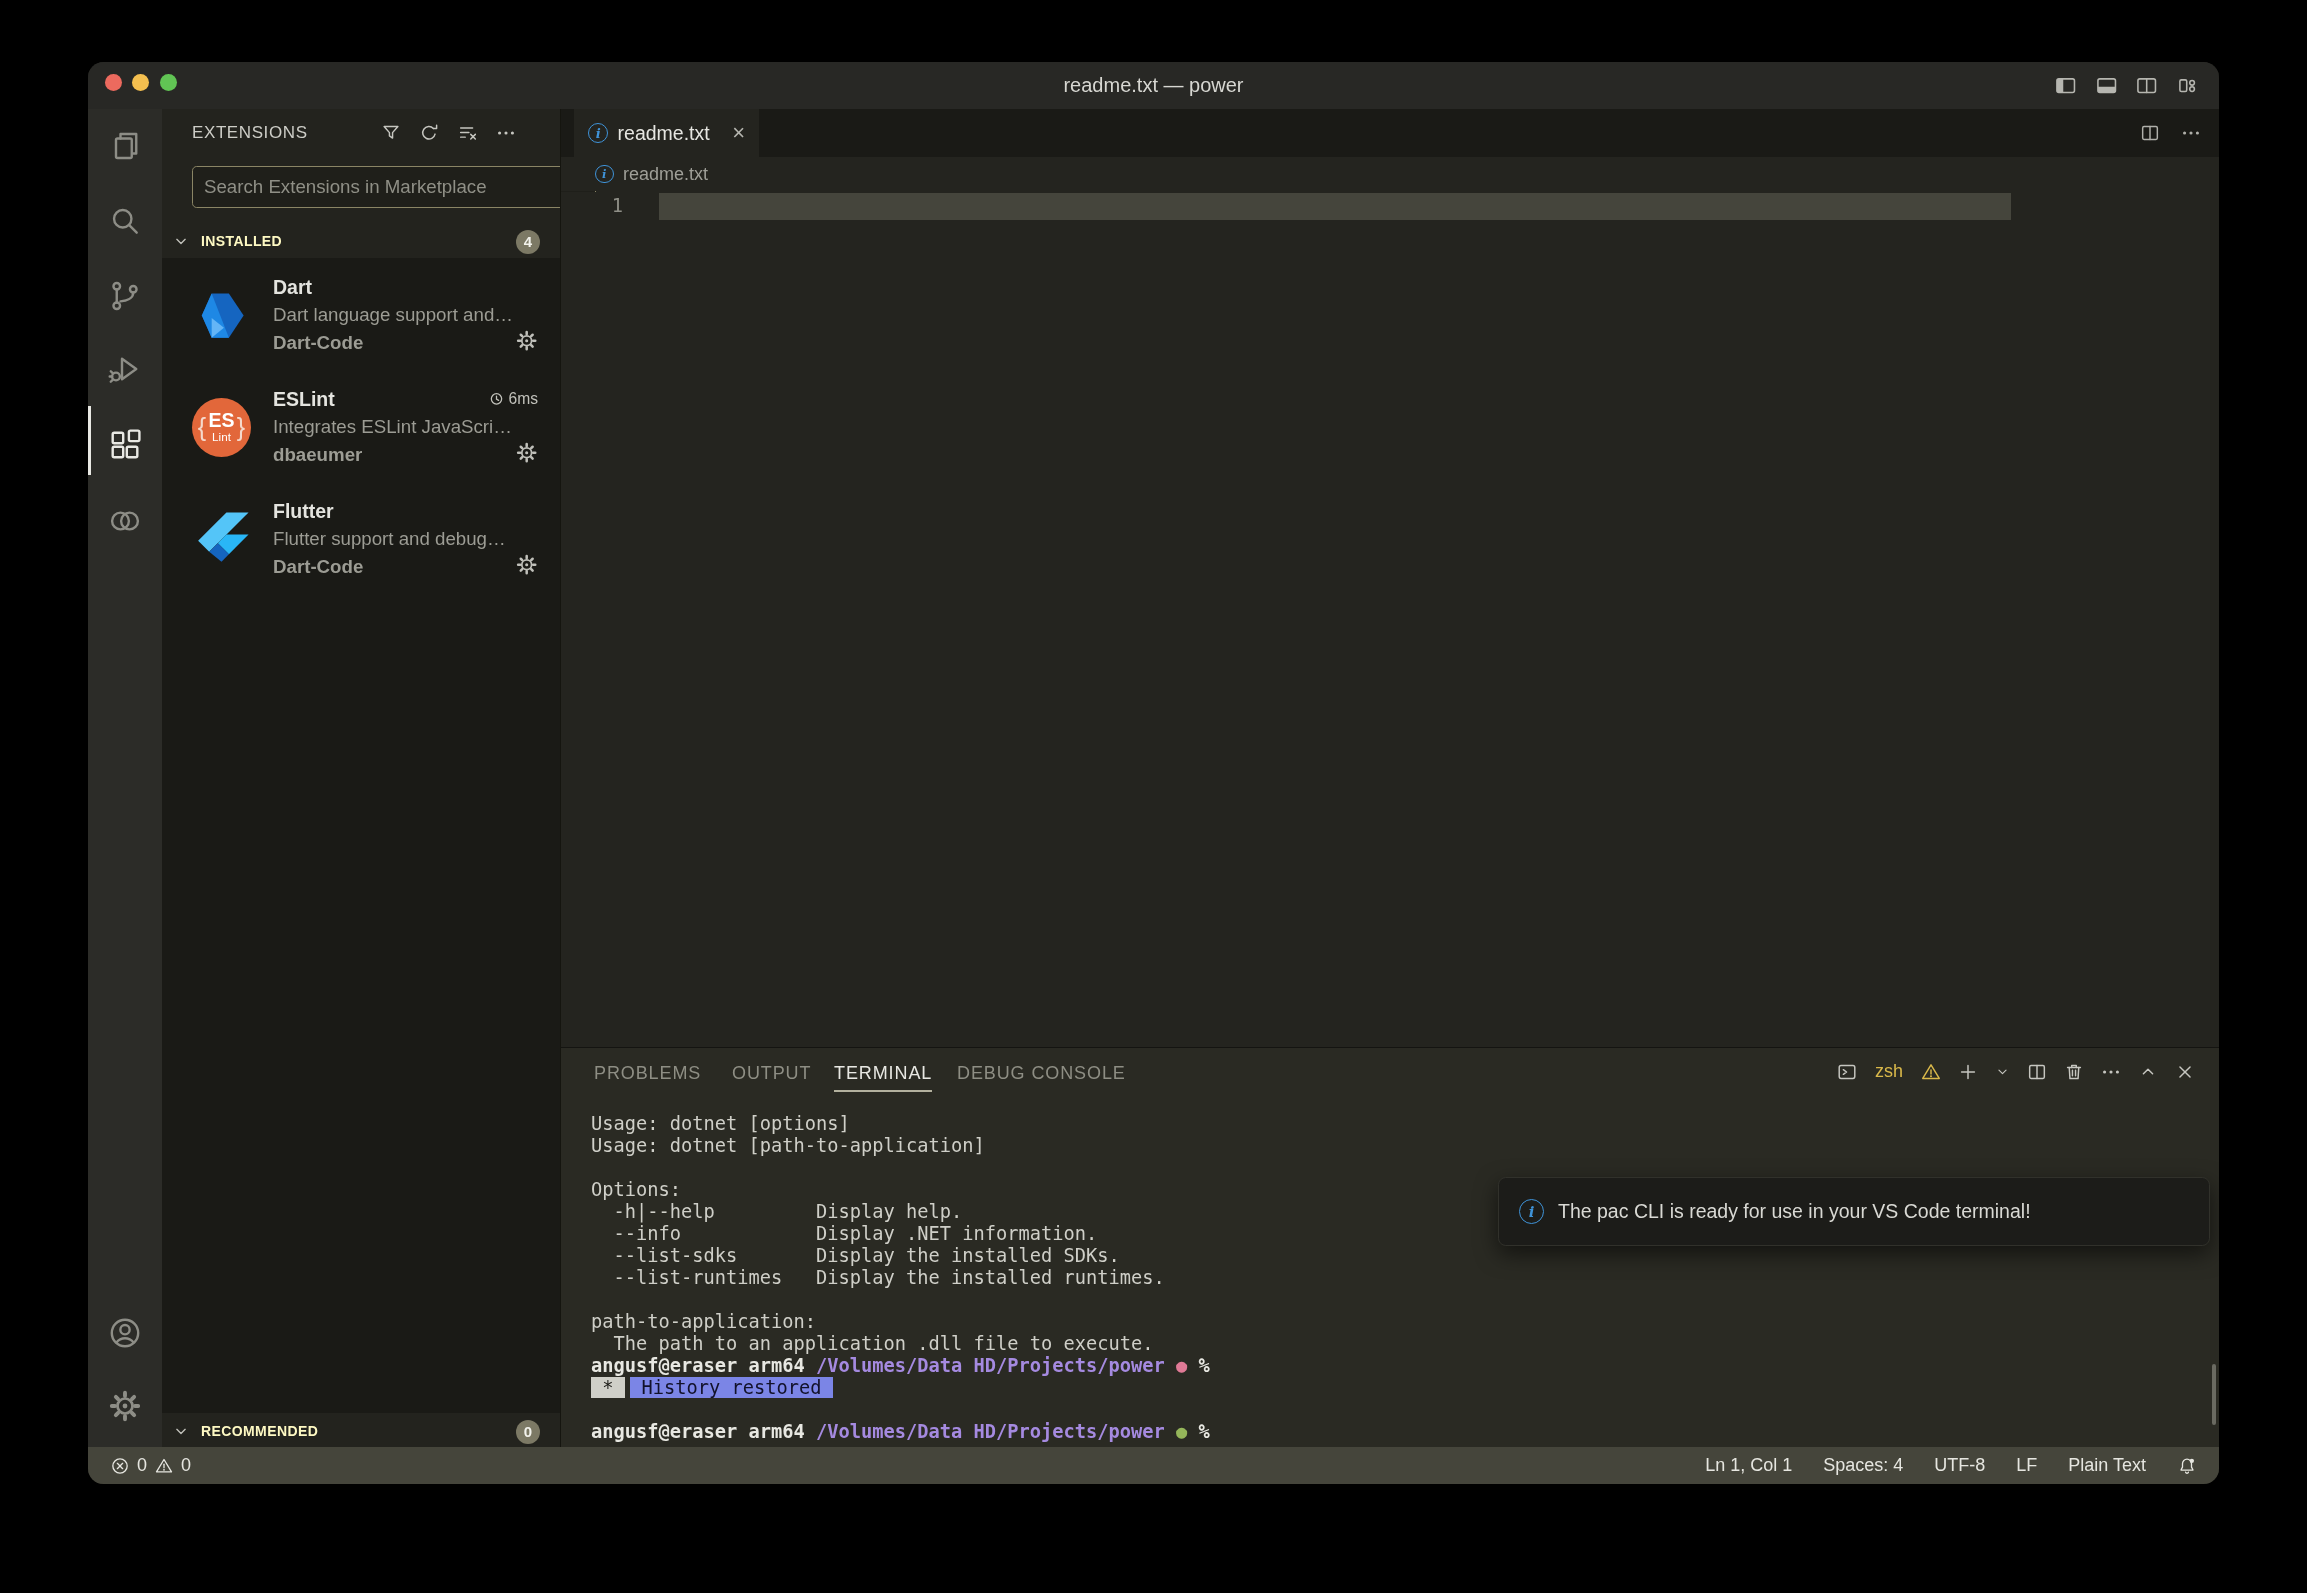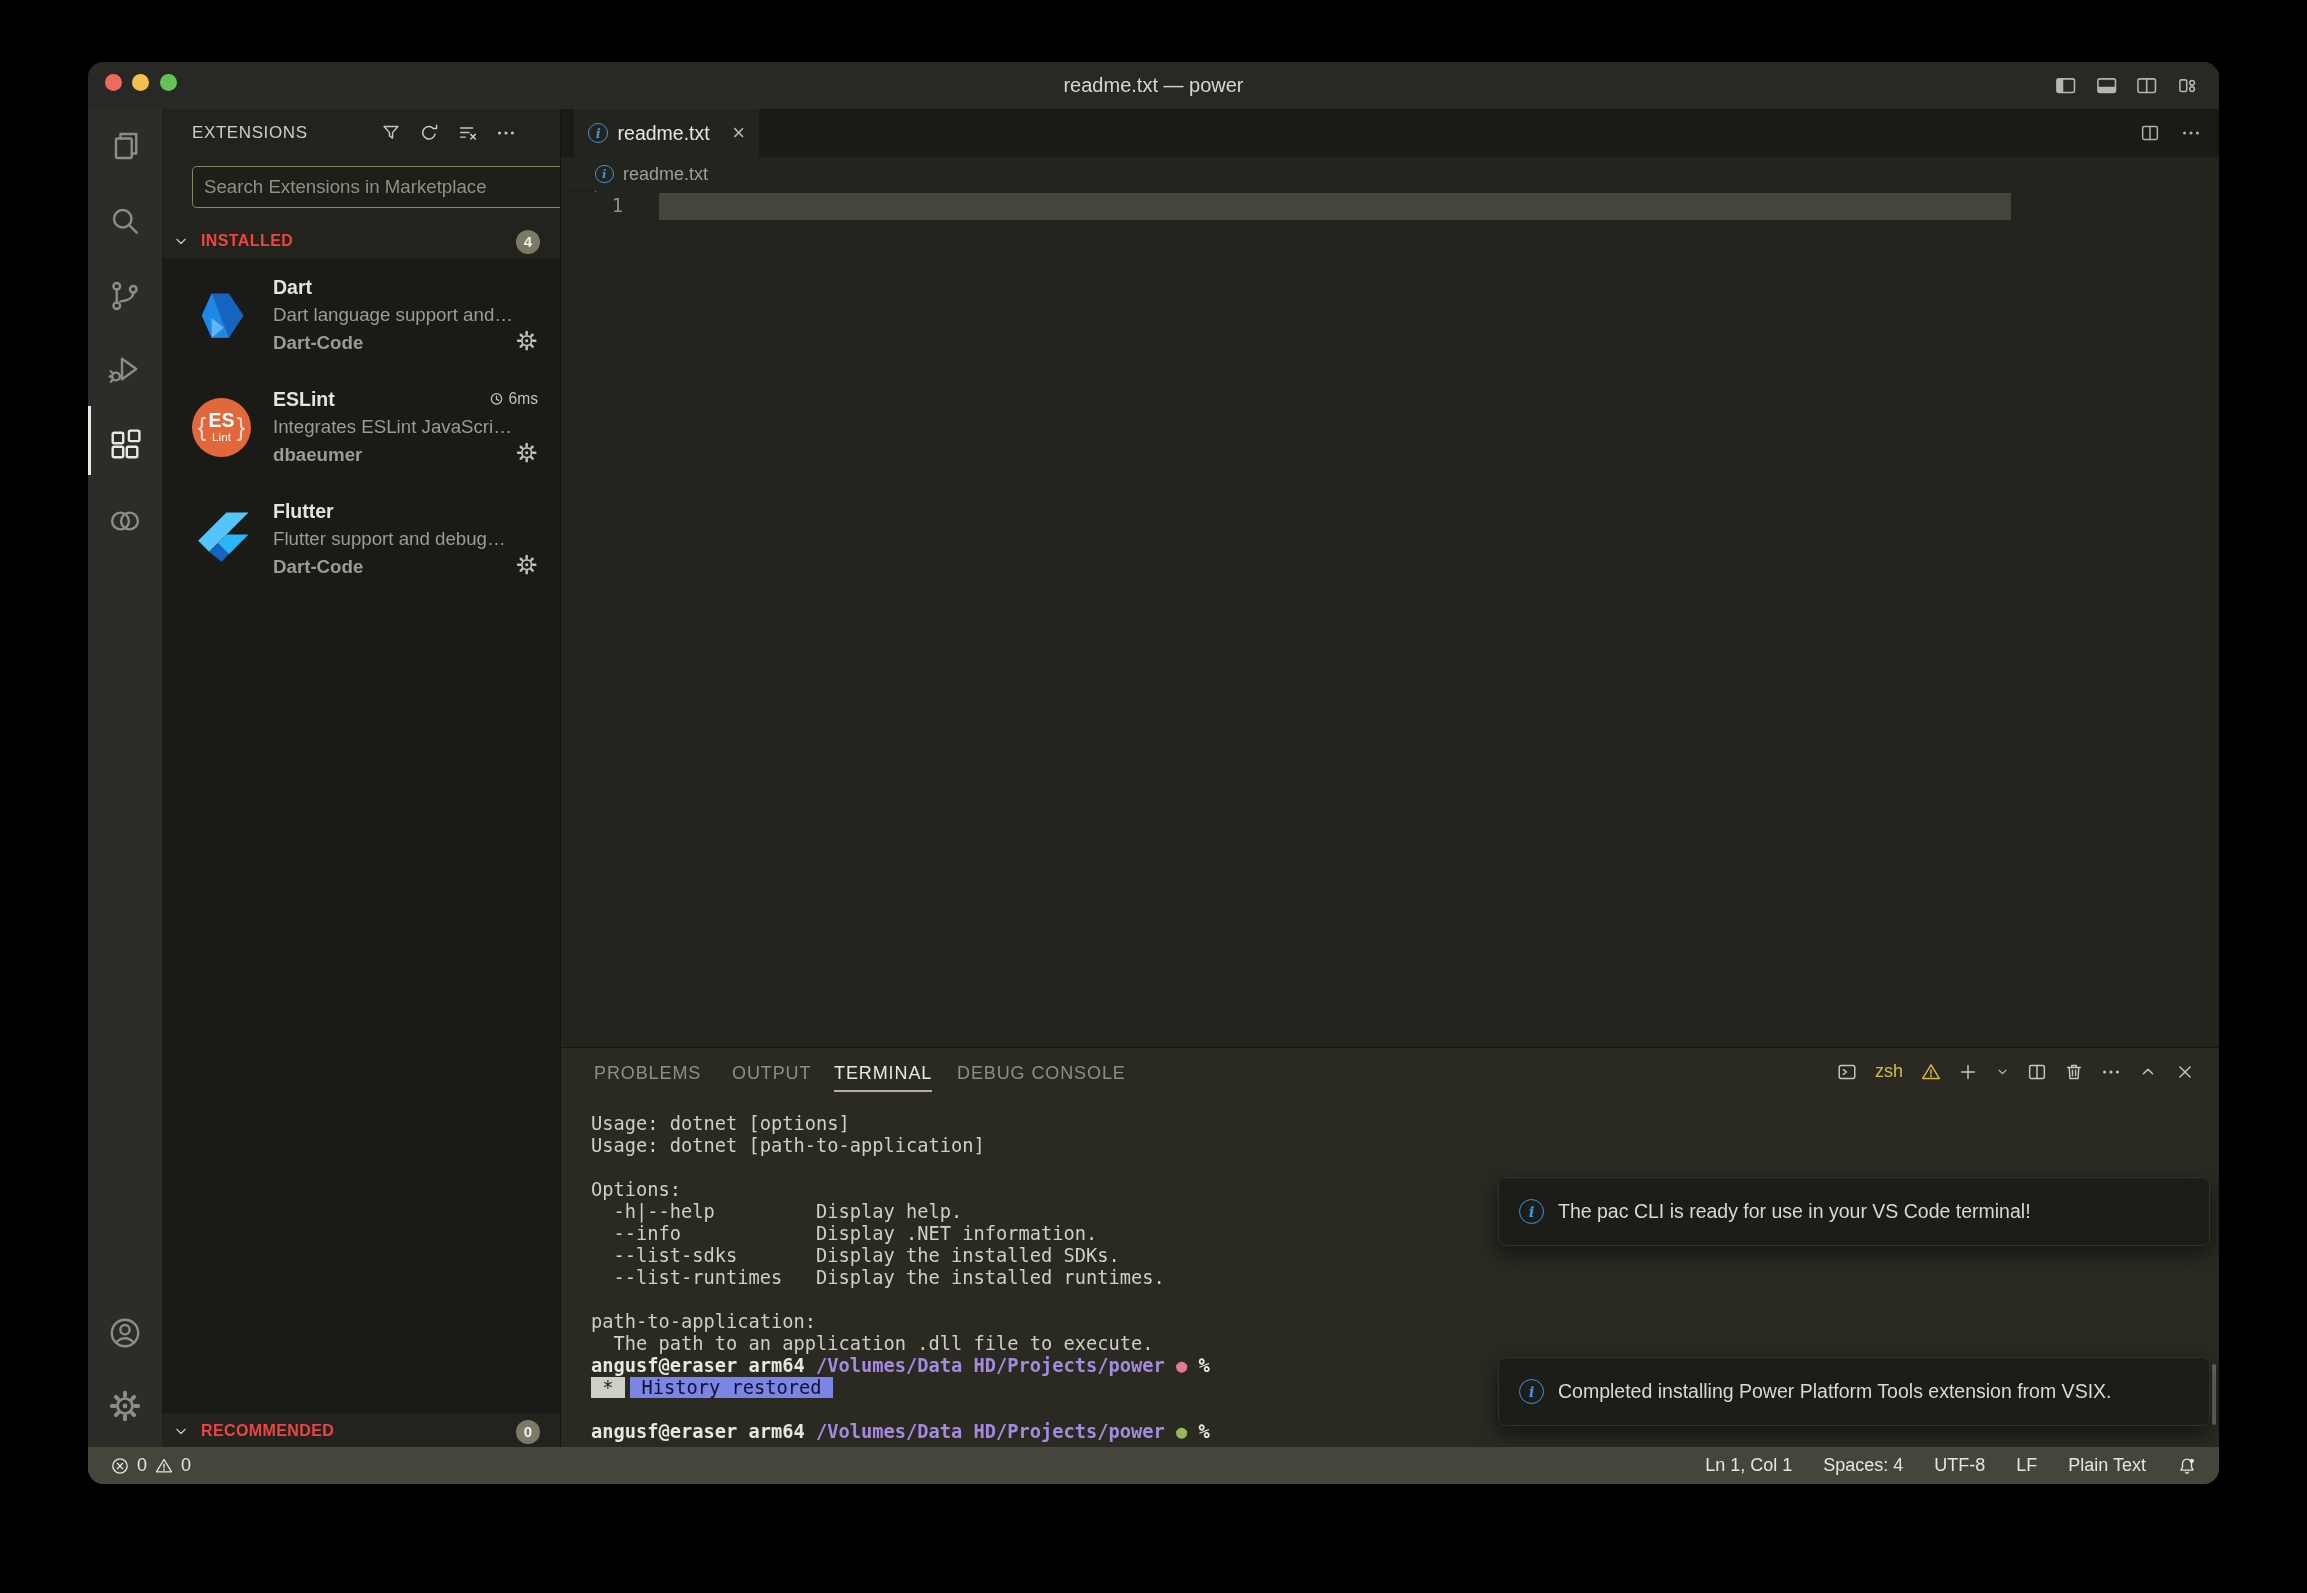"INSTALLED" .sec-head .lbl { color: #ef4444 -> #fef9c3; font-size: 16px -> 14px }
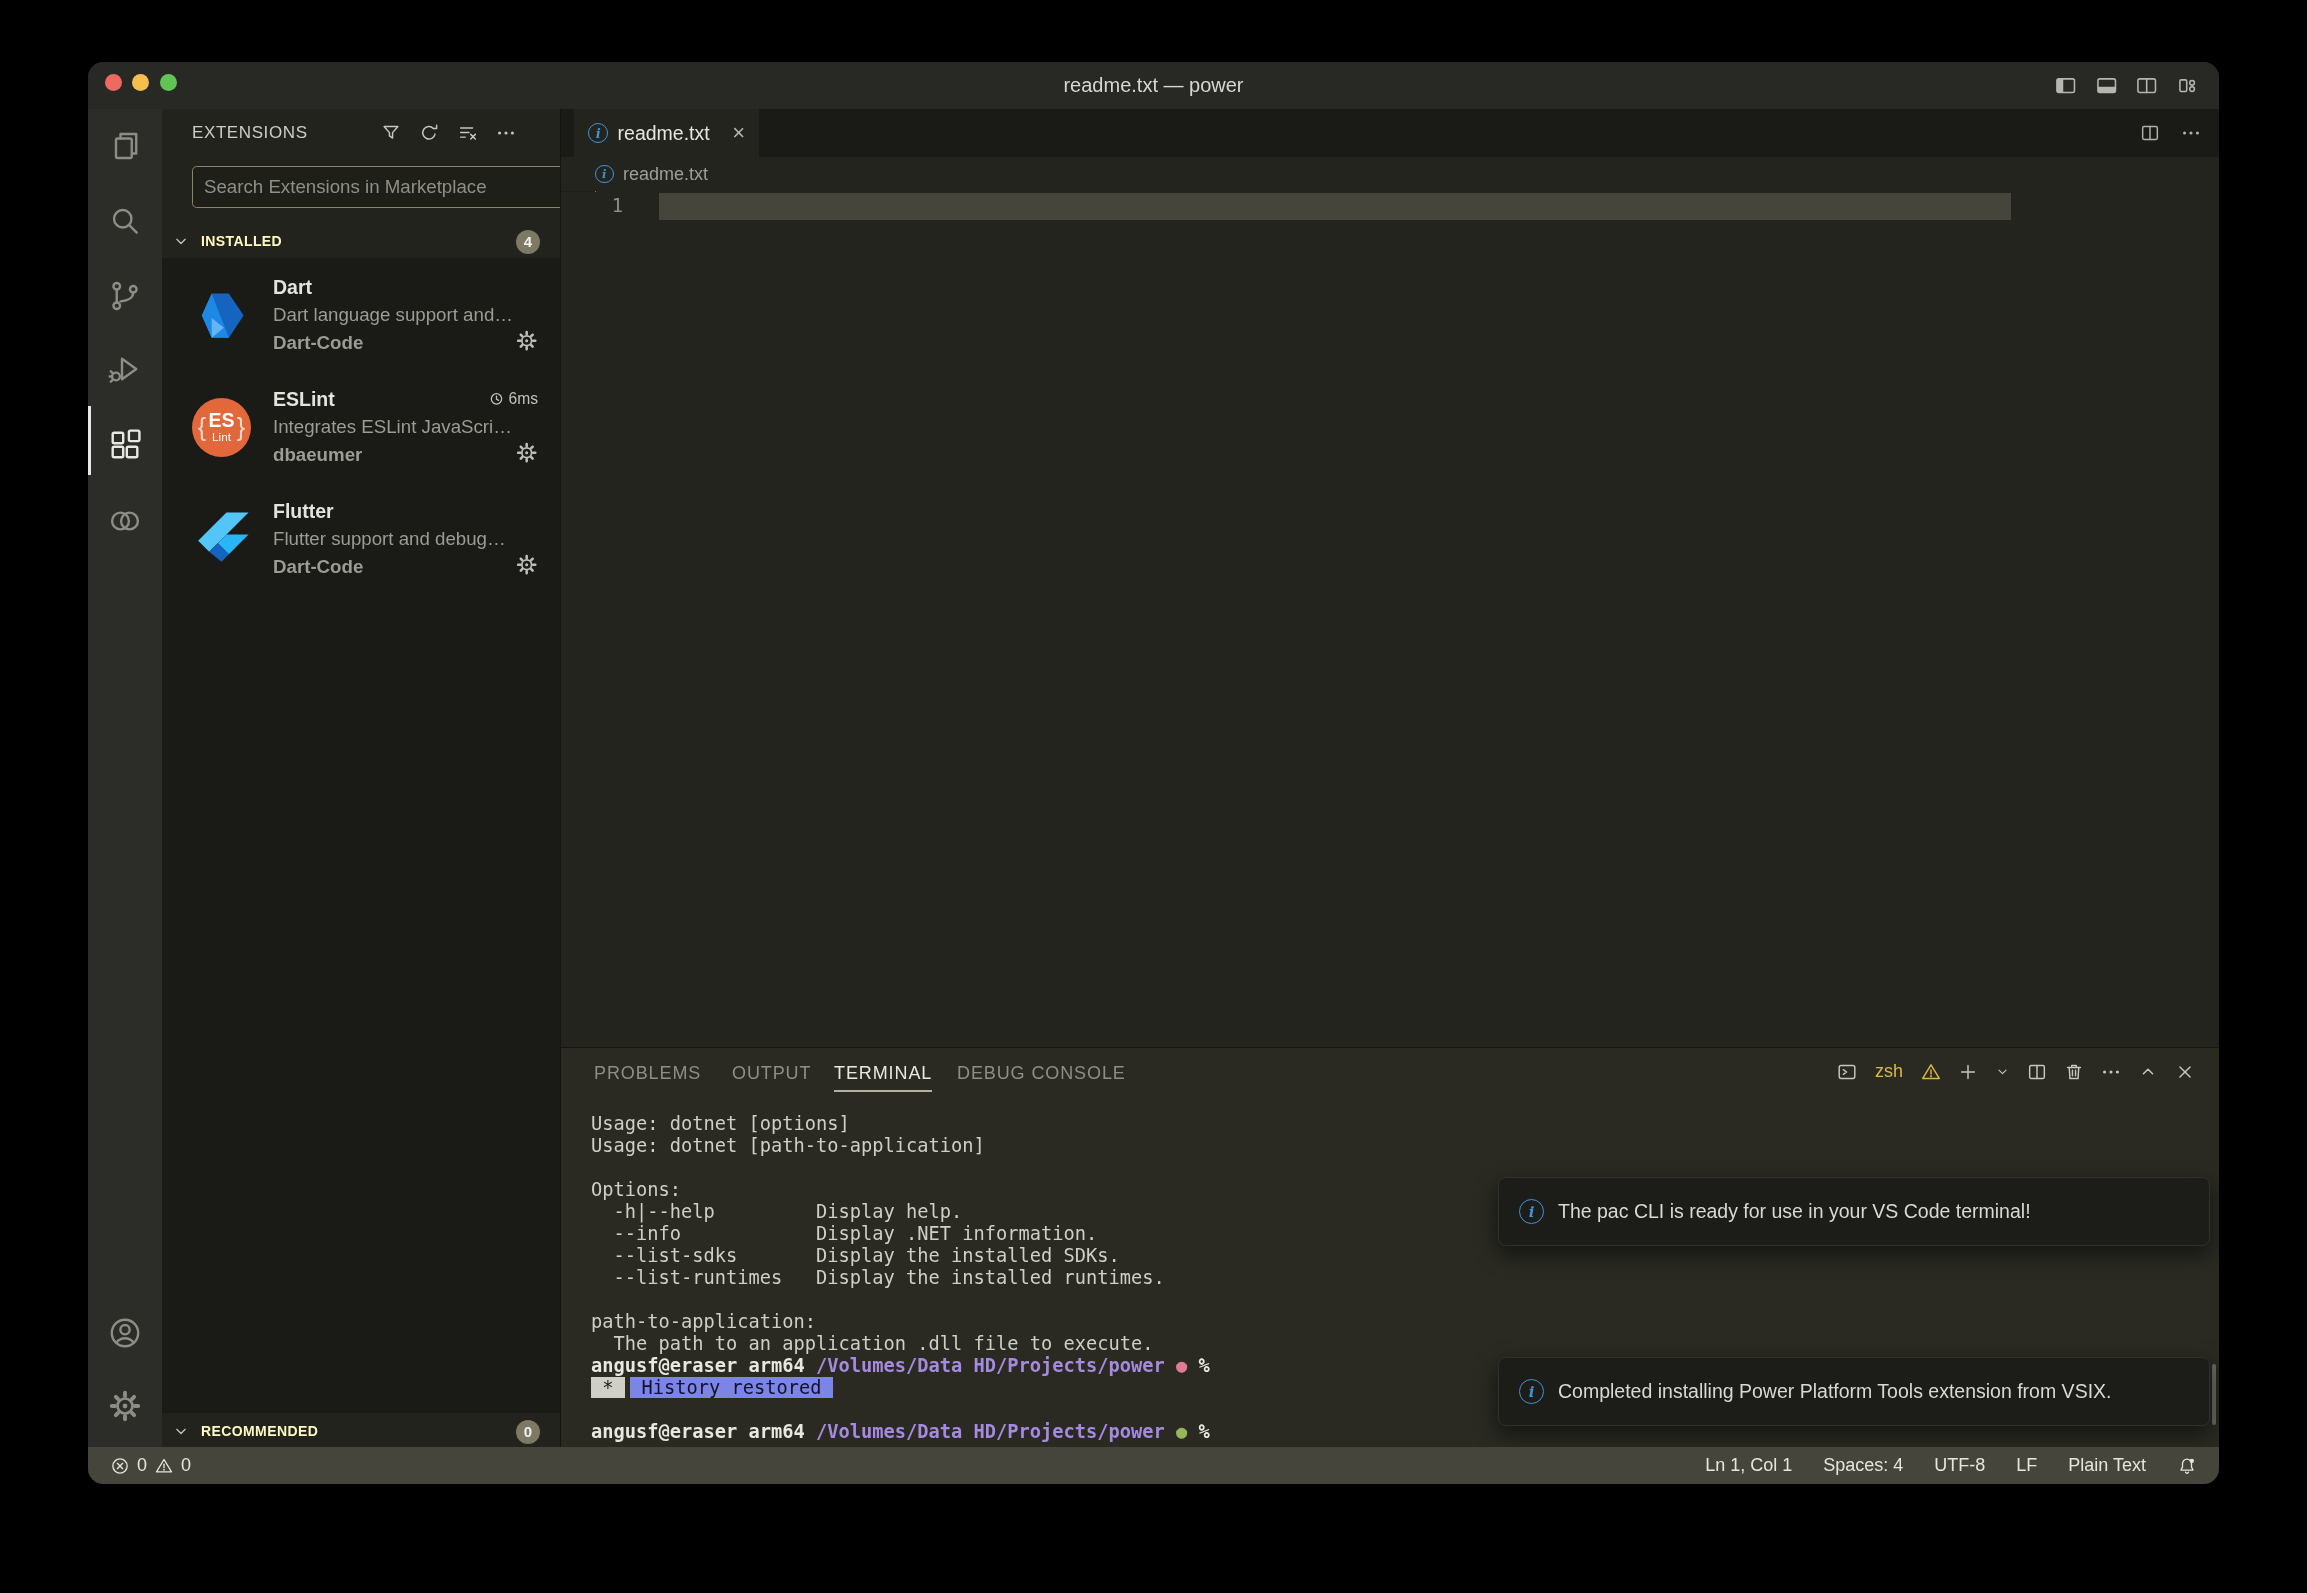"Completed installing Power Platform" div.toast { html: <div> <span></span> <span>Completed installing Power Platform Tools extension from VSIX.</span> </div> -> none }
